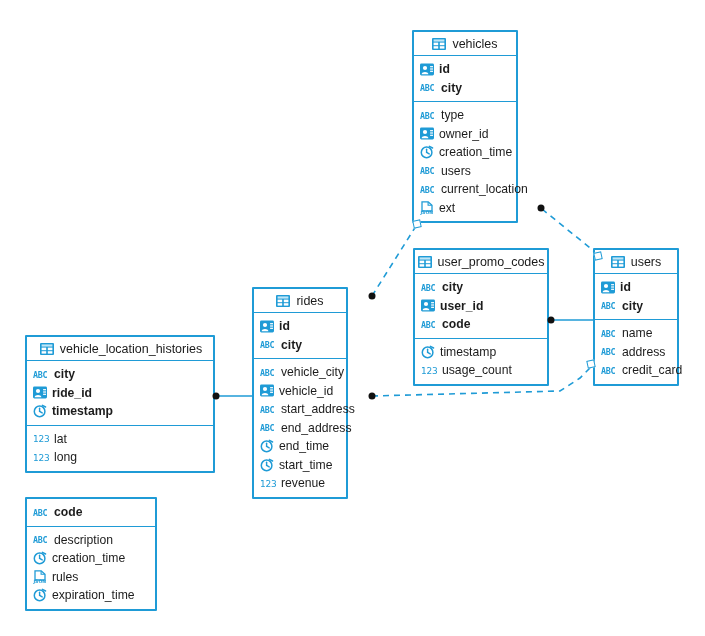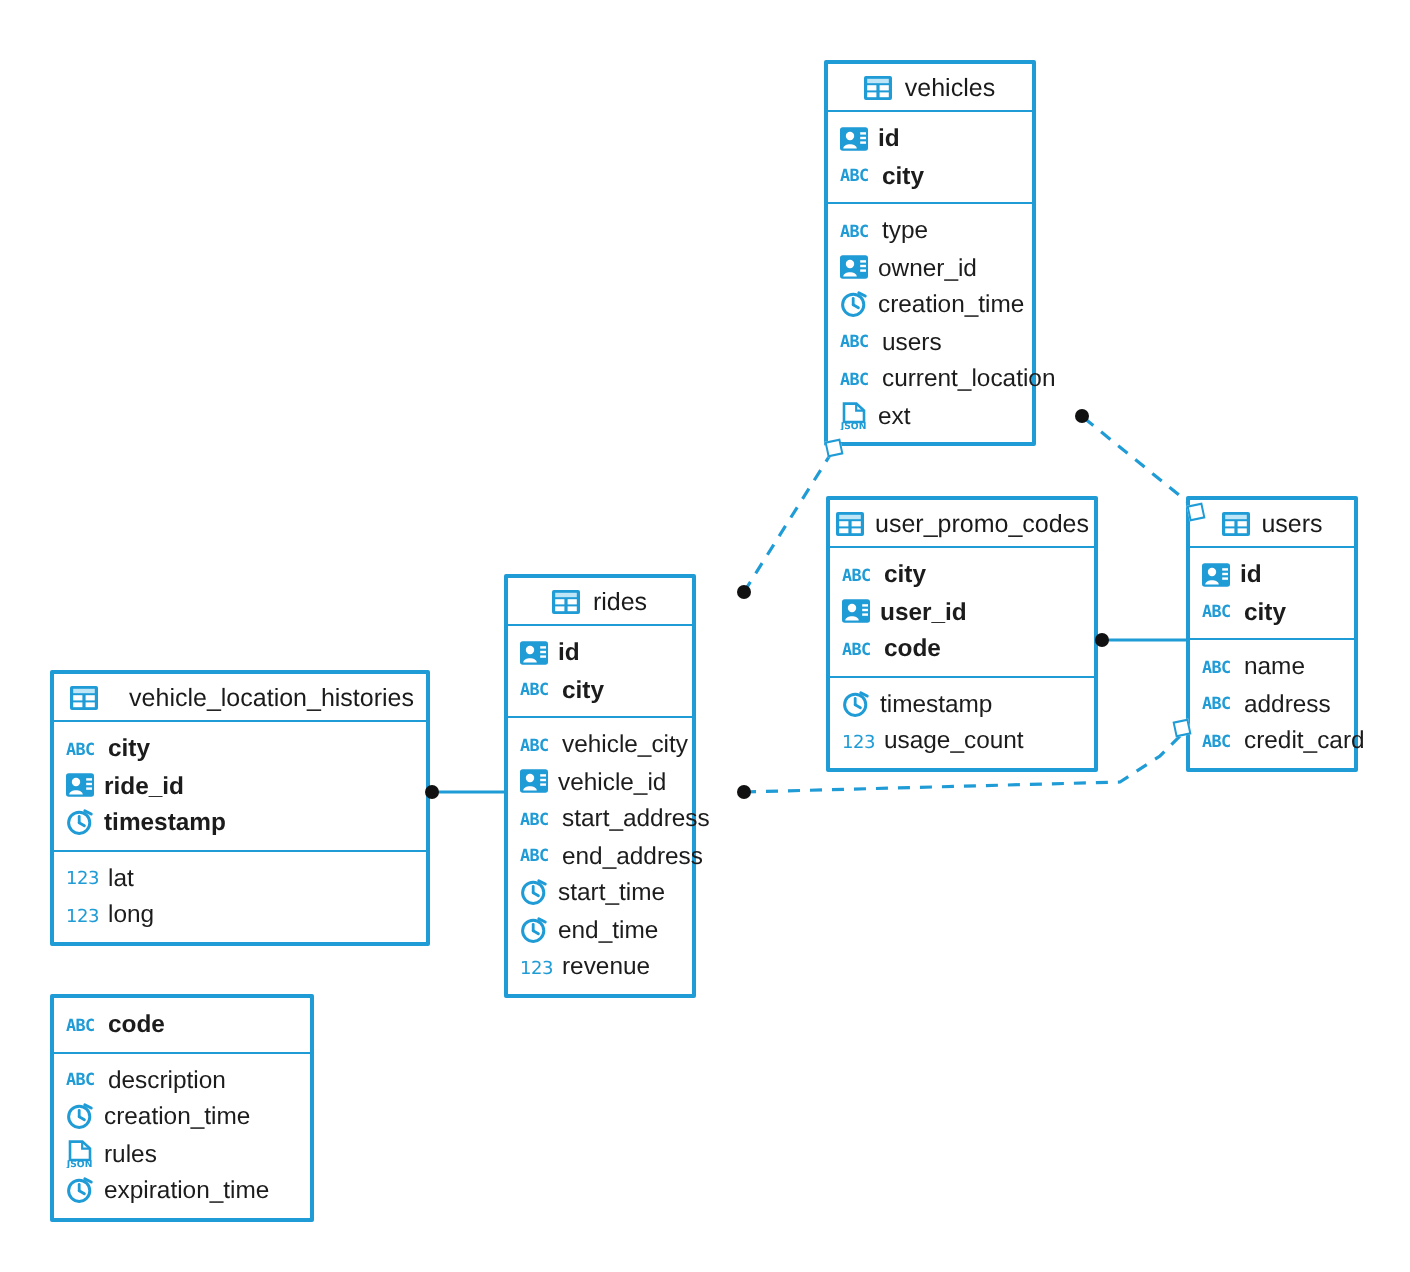"vehicle_location_histories" div.table-title { justify-content: space-between -> center }
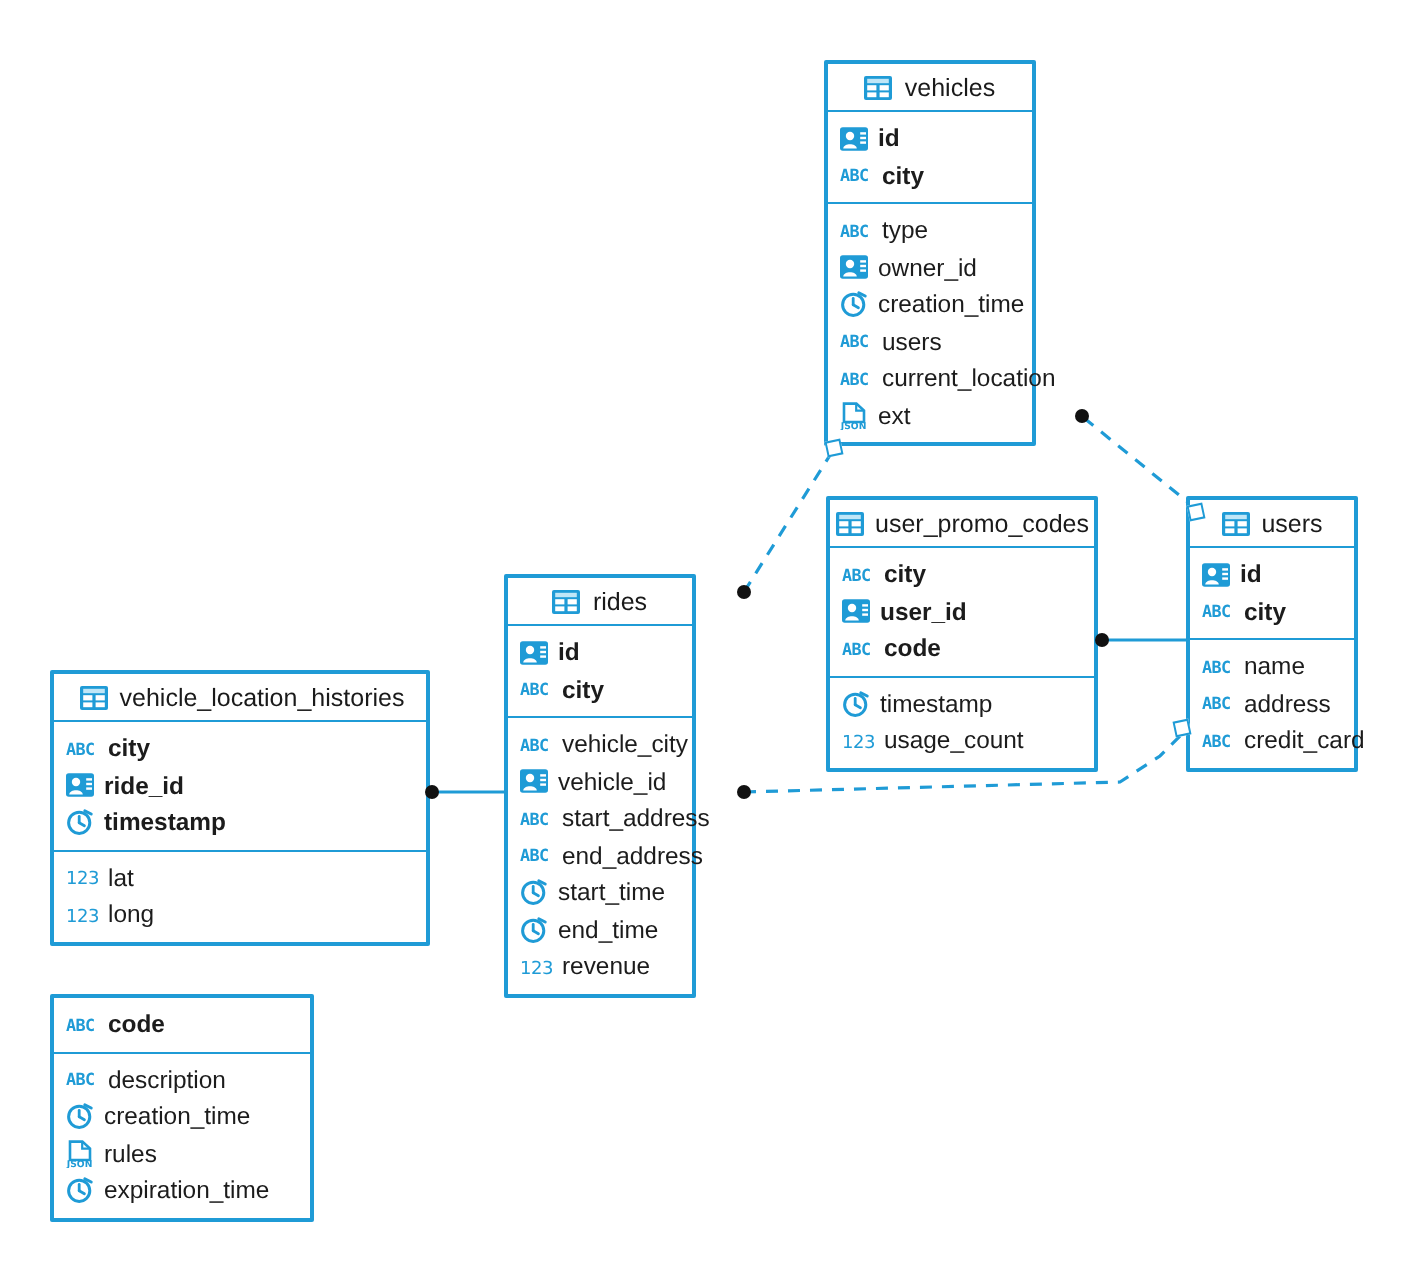"start_time" div.field { order: before "end_time" -> after "end_time" }
